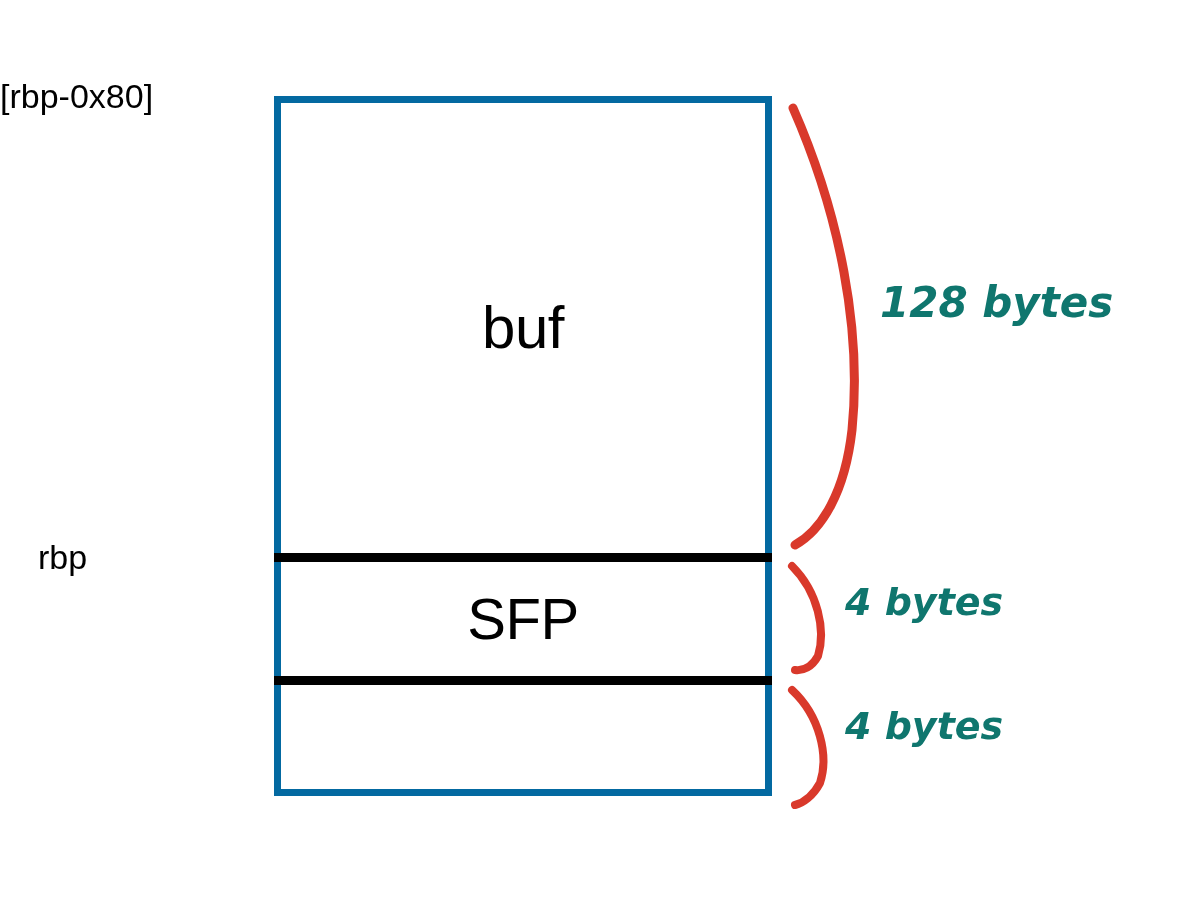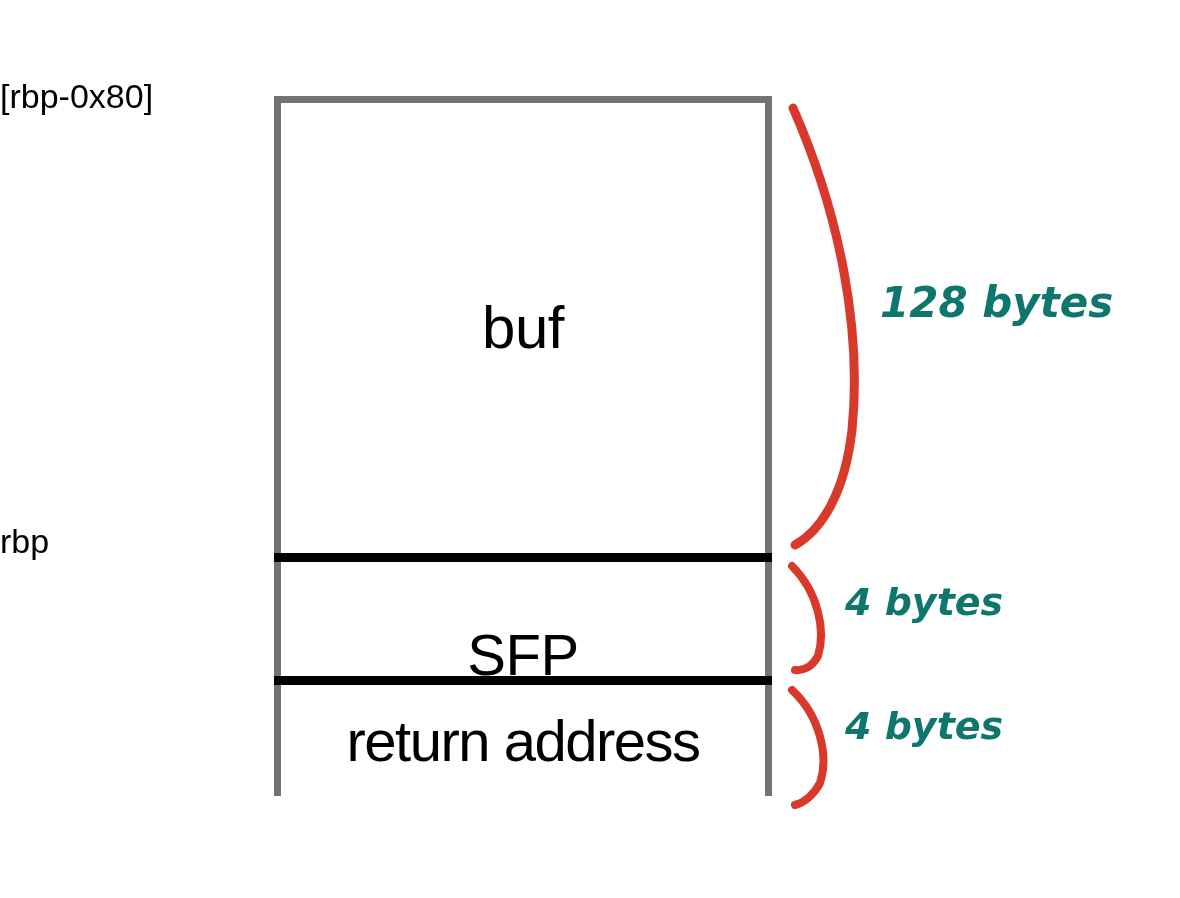"buf" .stack-box { border: 7px solid #737373 -> 7px solid #0369a1 }
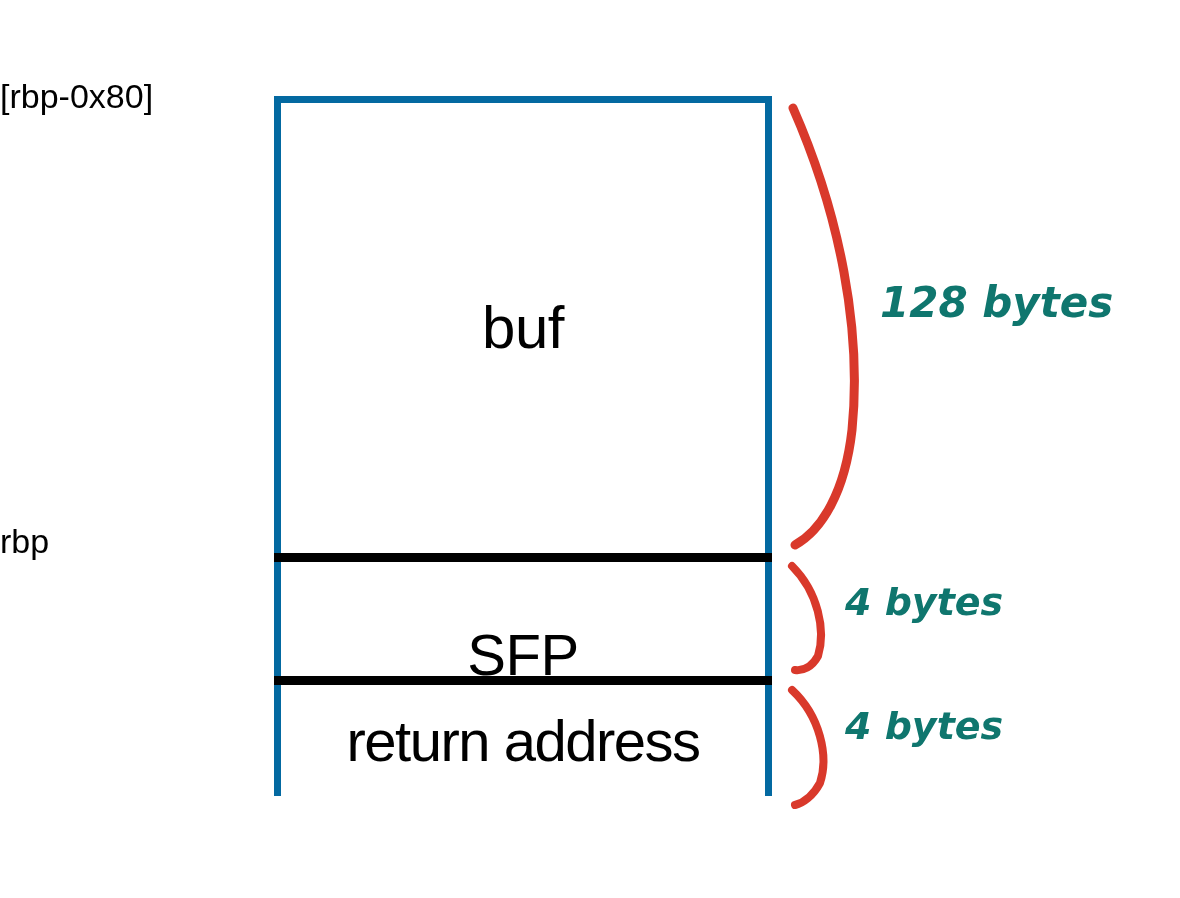"rbp" .addr-rbp { padding-left: none -> 38px; top: 541px -> 557px }
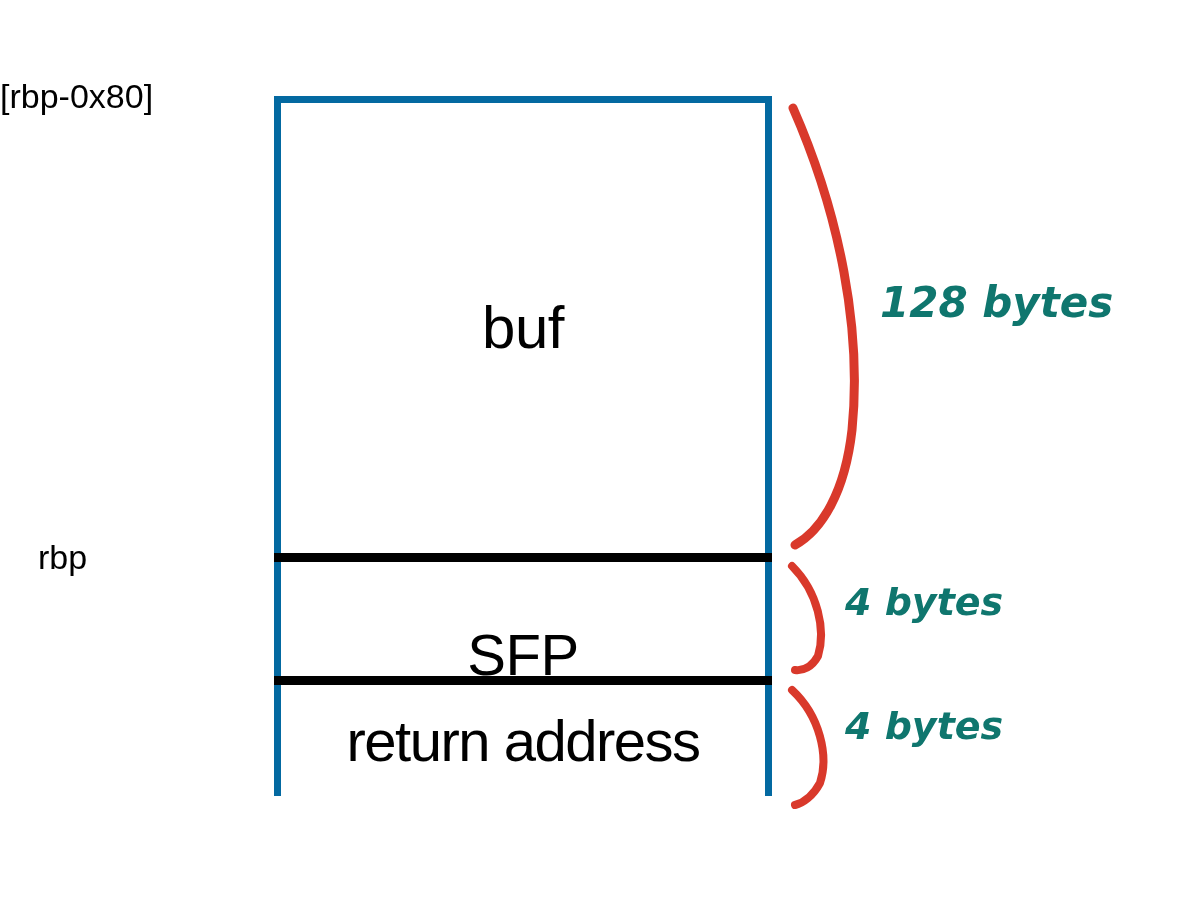"SFP" .cell-sfp { margin-top: 36px -> none }
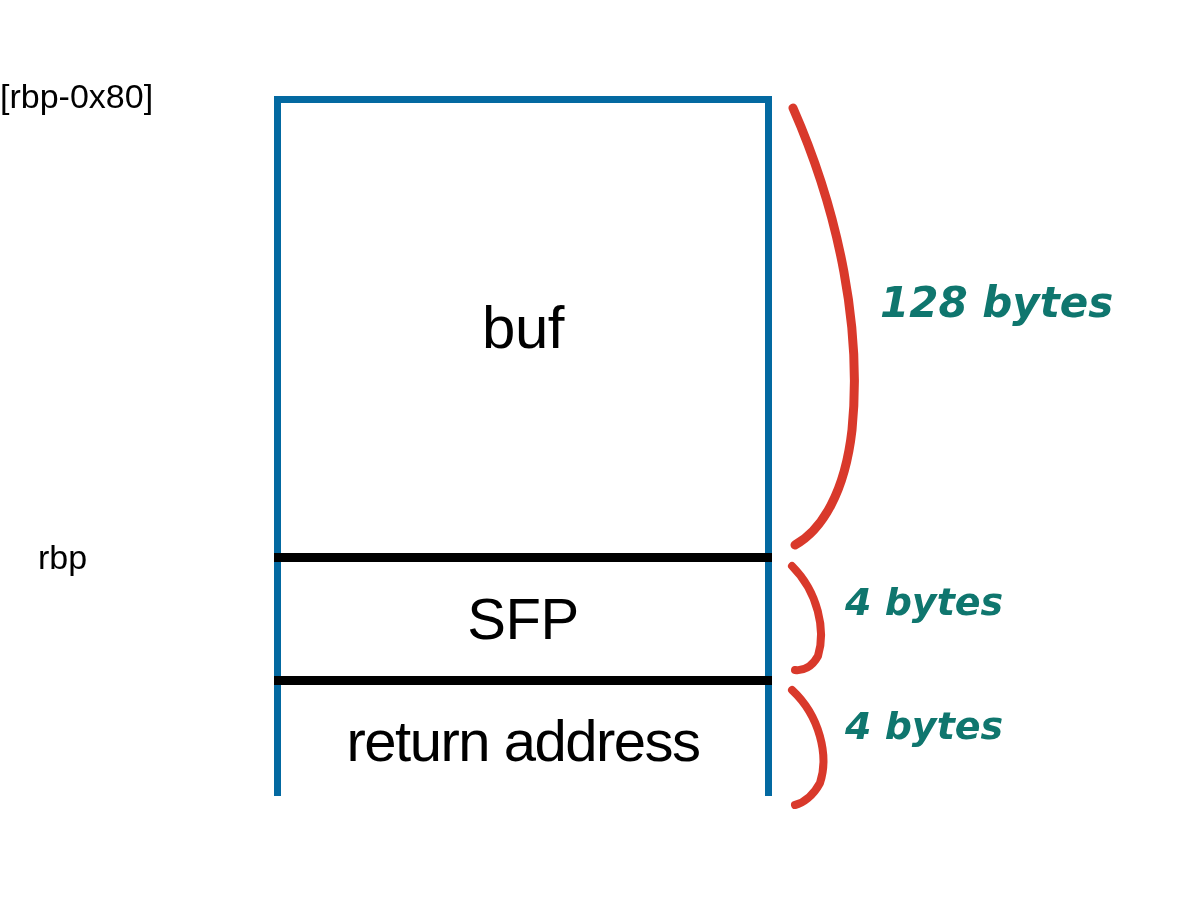"return address" div.cell { html: <div> <span>return address</span> </div> -> none }
